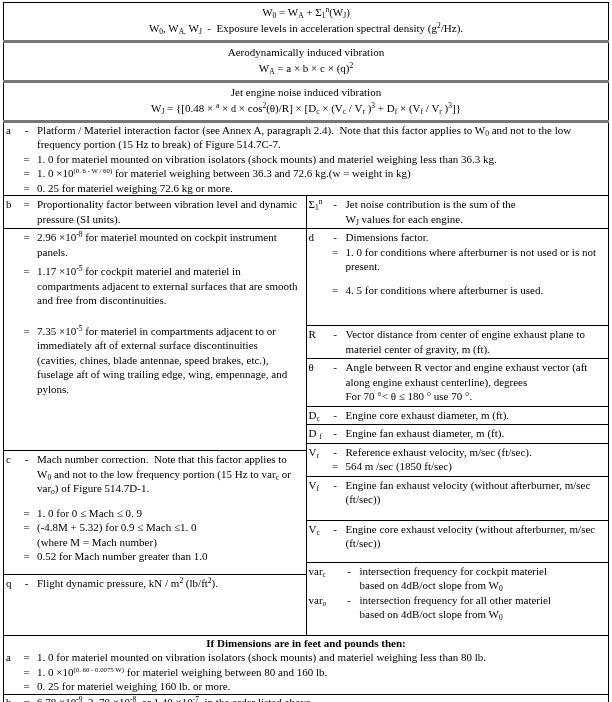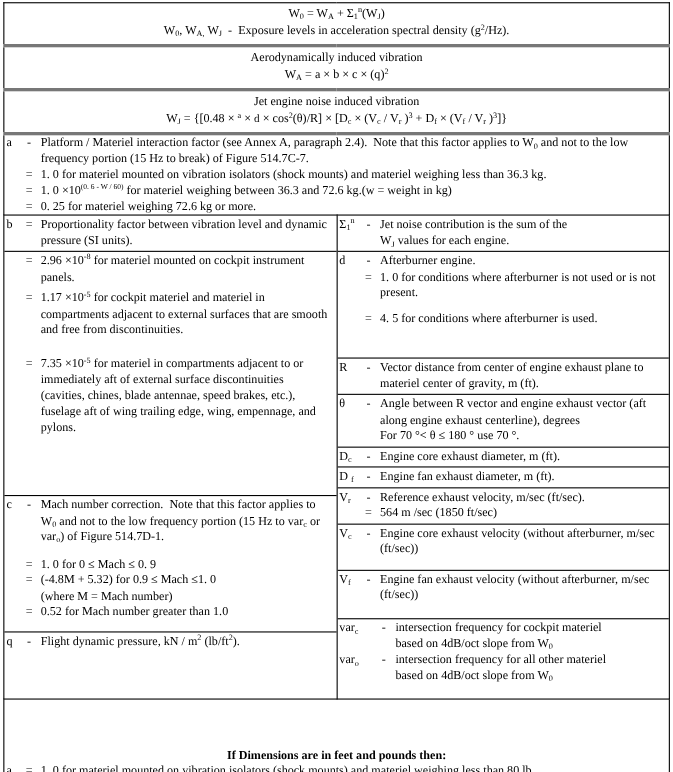"Afterburner engine." td.txt { text: Afterburner engine -> Dimensions factor }
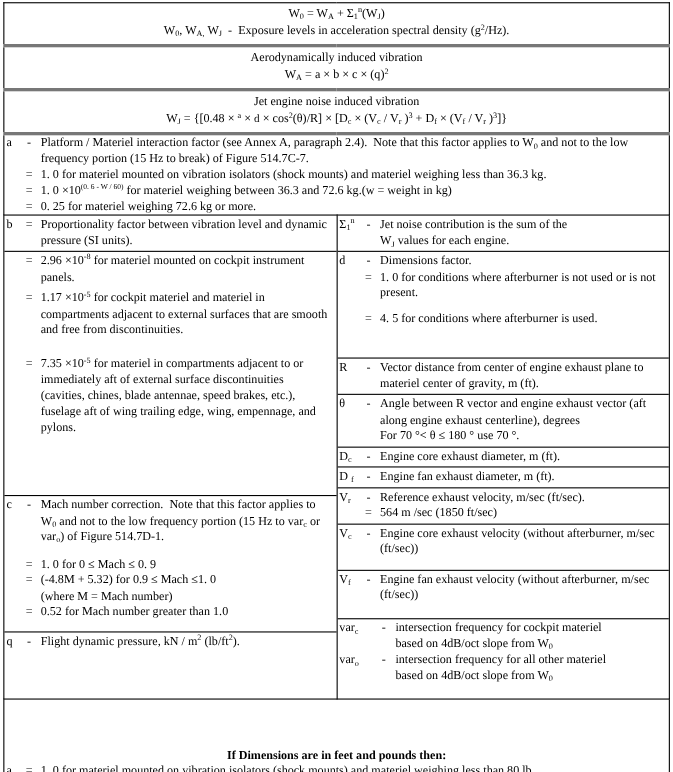"Vc" div.subcell { order: before "Vf" -> after "Vf" }
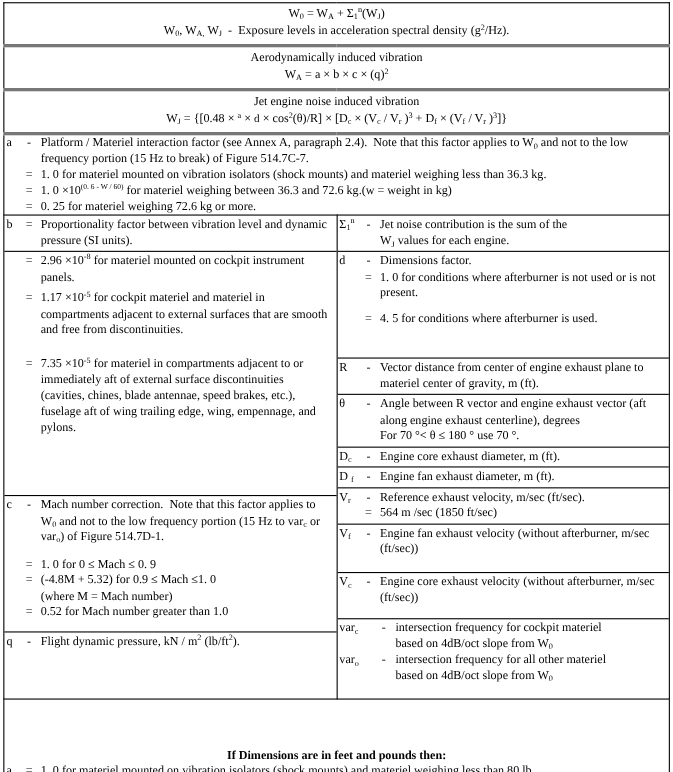"If Dimensions are in feet" .bold { margin-top: 44px -> none }
